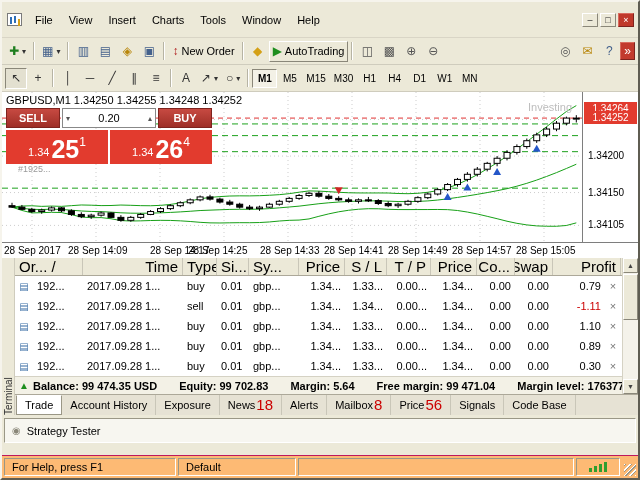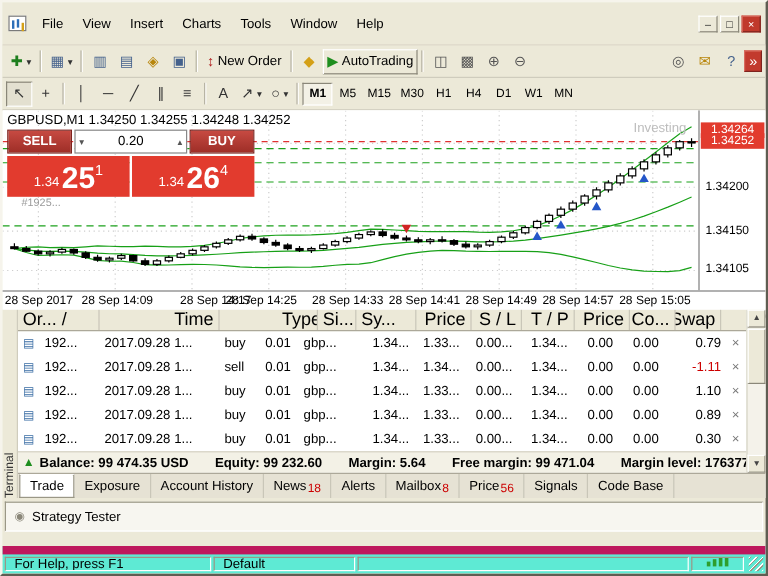"Type" div.th { margin-left: 48px -> none }
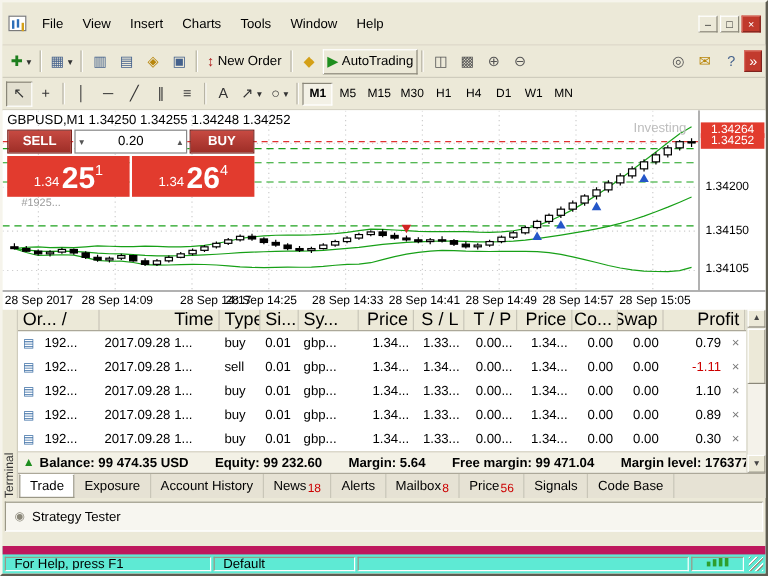"Equity: 99 232.60" span.part { text: 99 232.60 -> 99 702.83 }
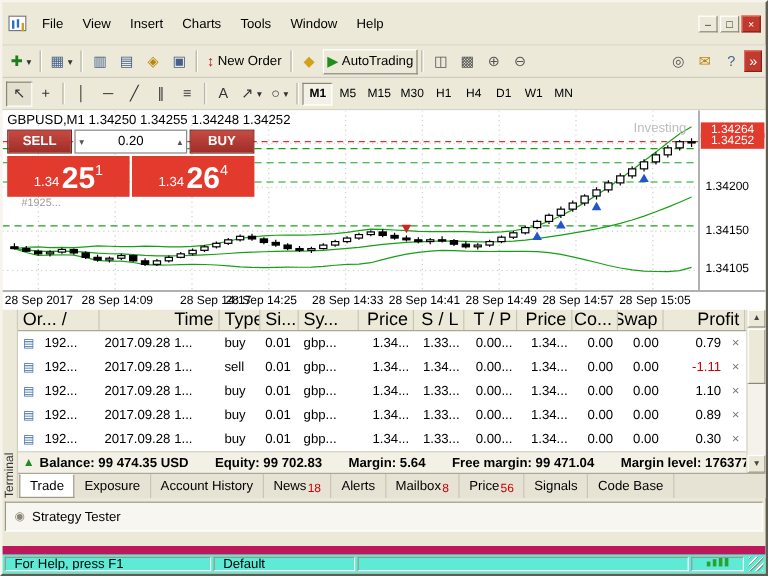"Exposure" div.tab { order: before "Account History" -> after "Account History" }
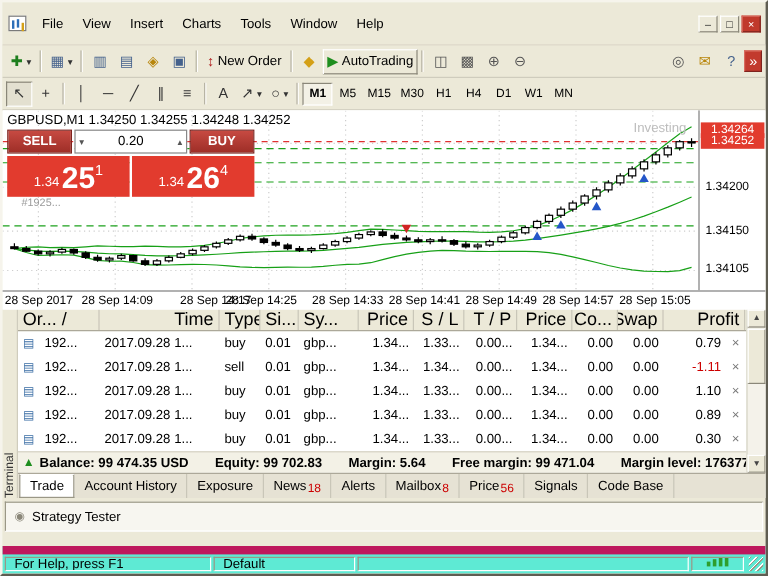"18" .tab sub { font-size: 10px -> 15px }
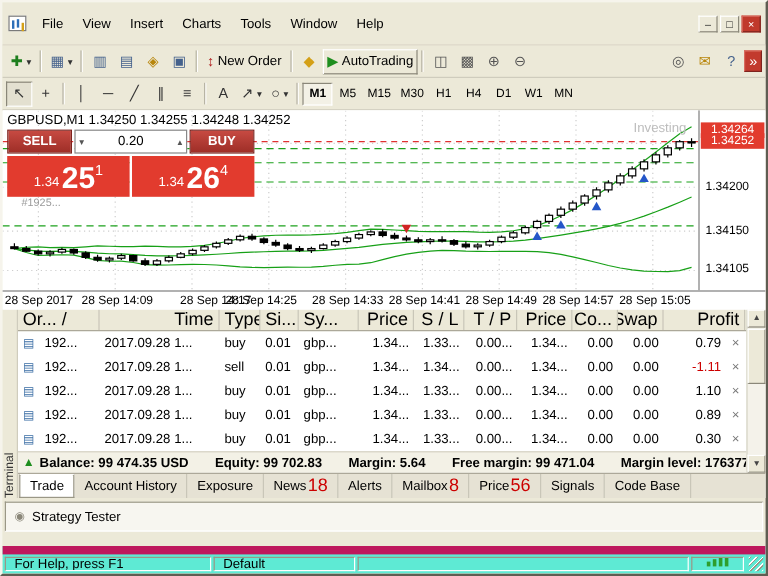"For Help, press F1" .statusbar { background: #5eead4 -> #fdba74; border-top: 7px solid #be185d -> 1px solid #be185d }
